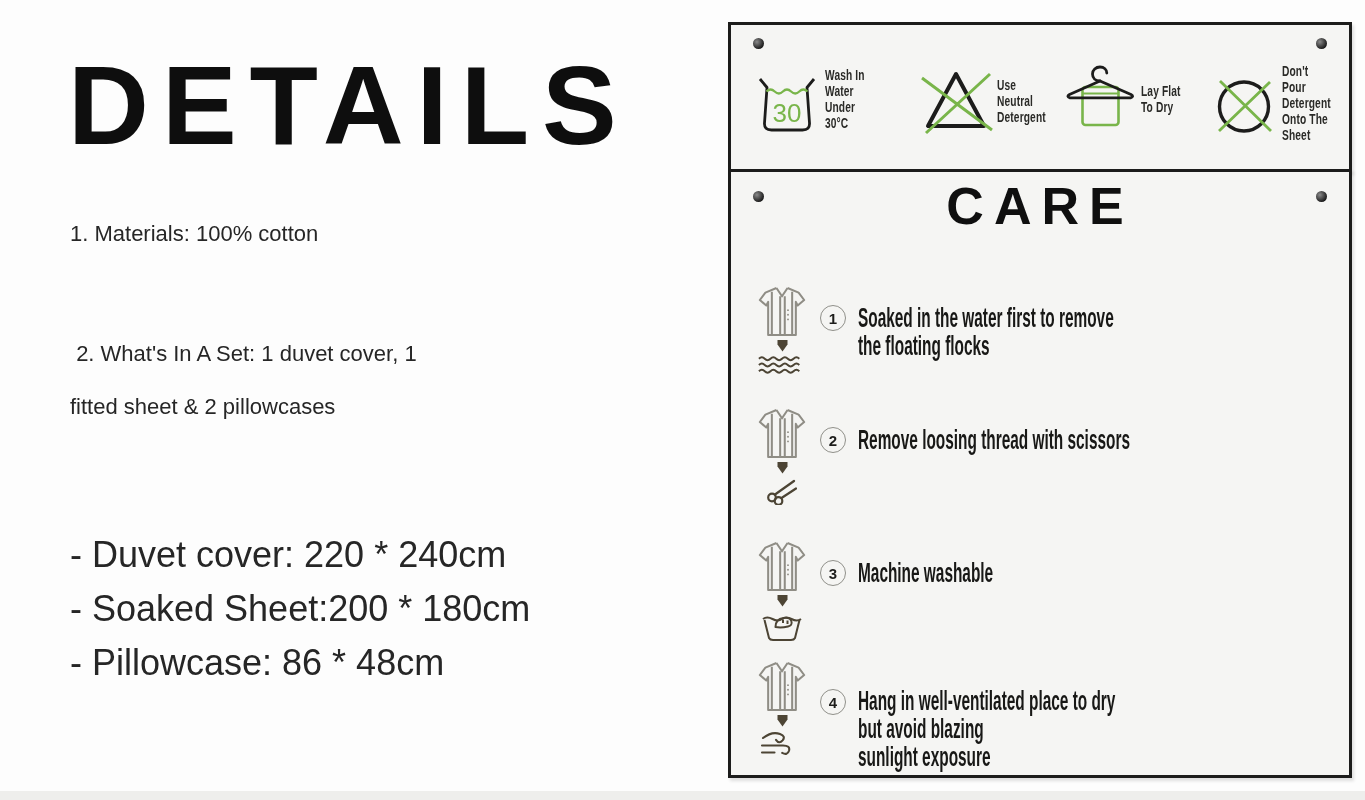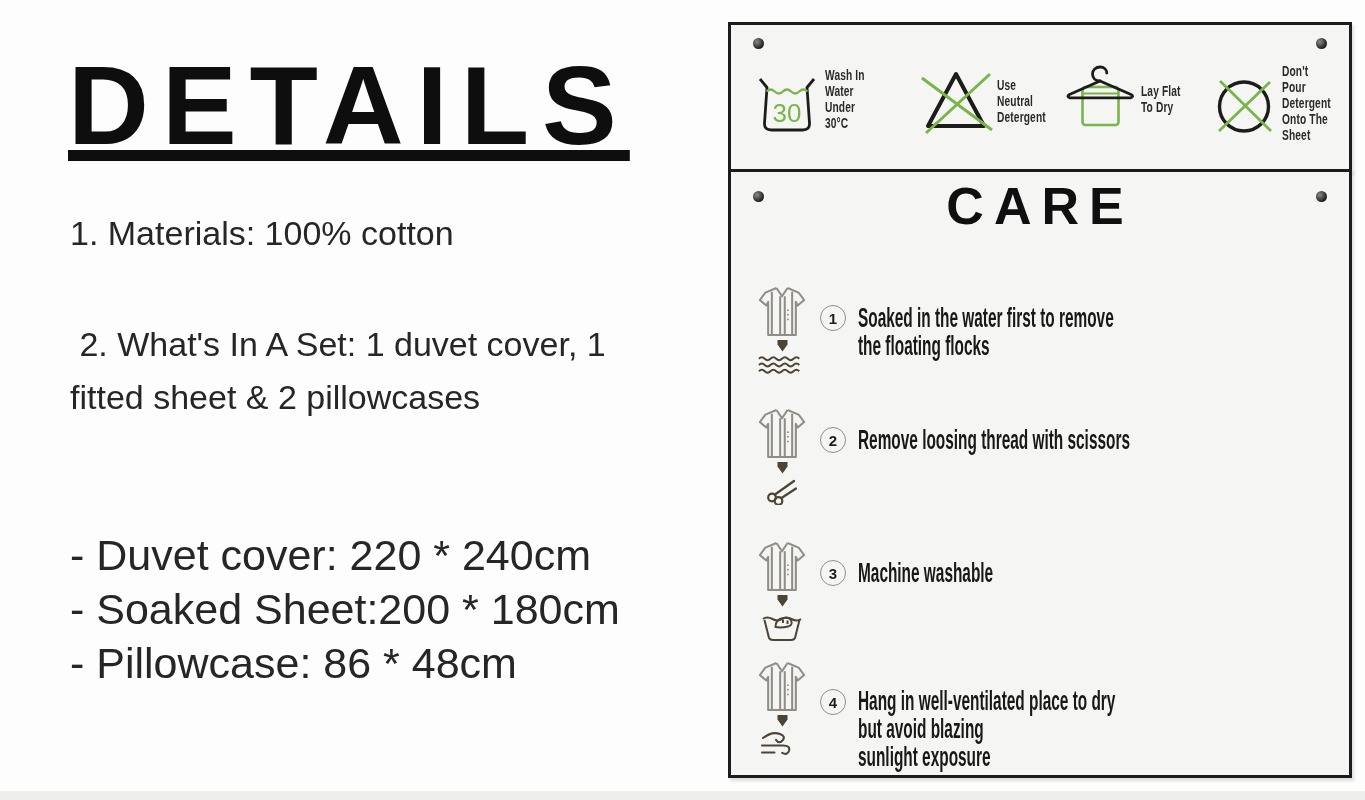"DETAILS" .details-heading { text-decoration: underline -> none }
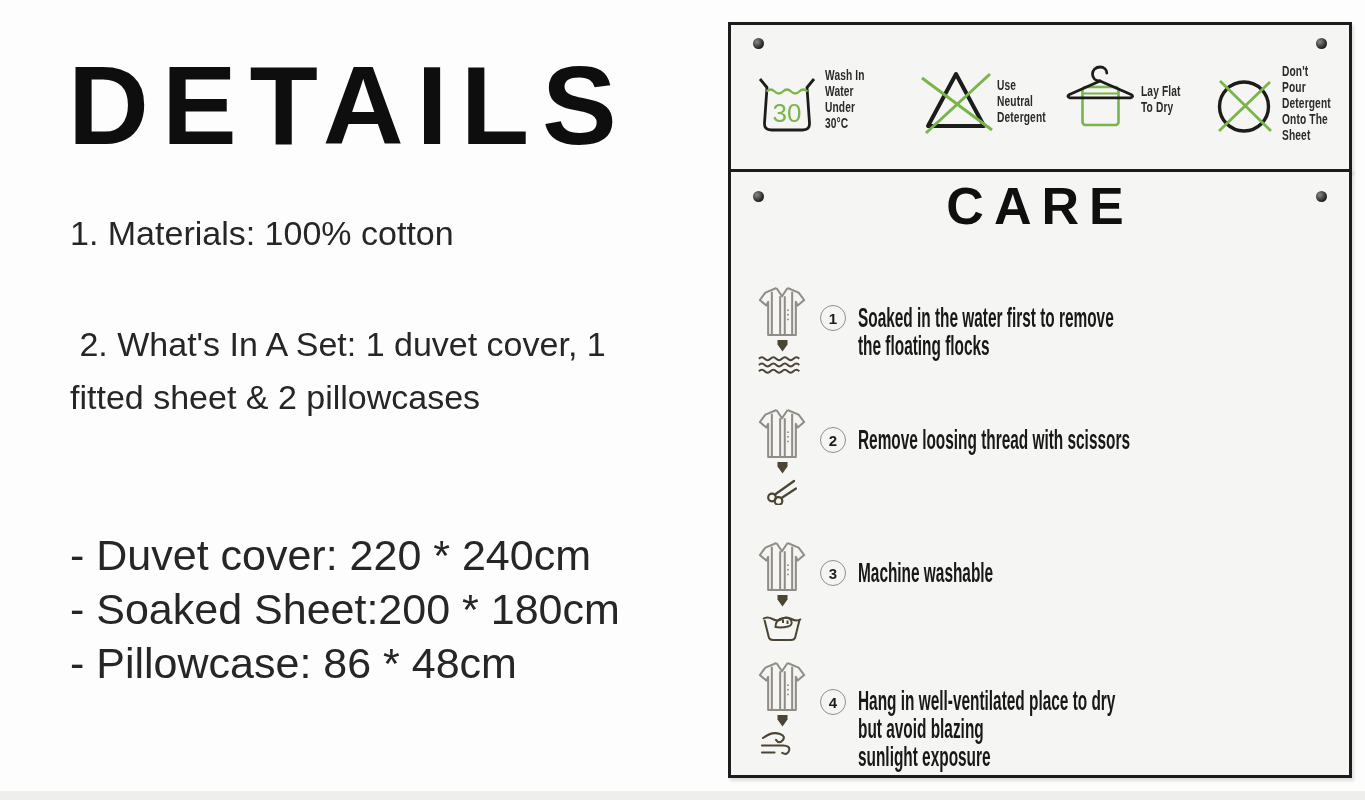"1. Materials: 100% cotton" .detail-p { font-size: 34px -> 22px }
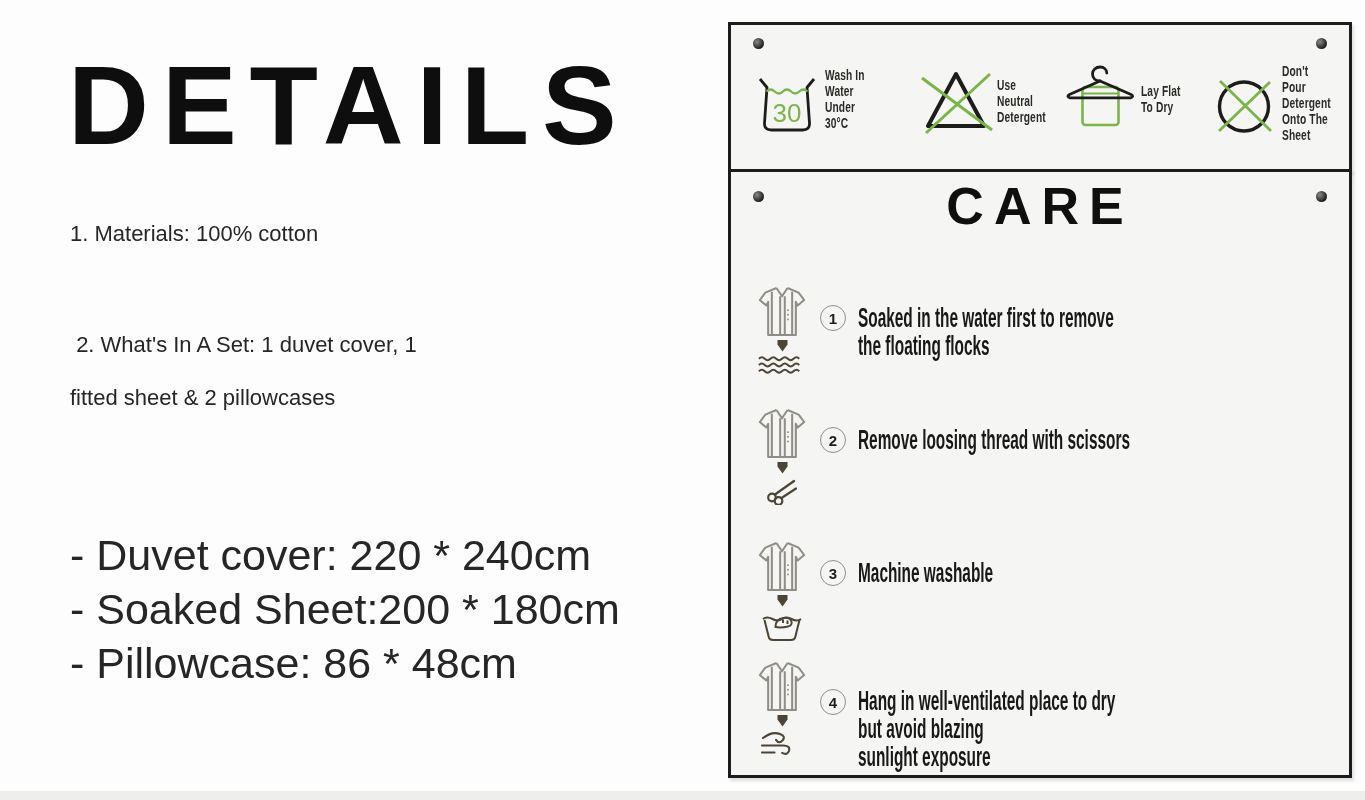"2. What's In A Set:" .p-set { top: 318px -> 327px }
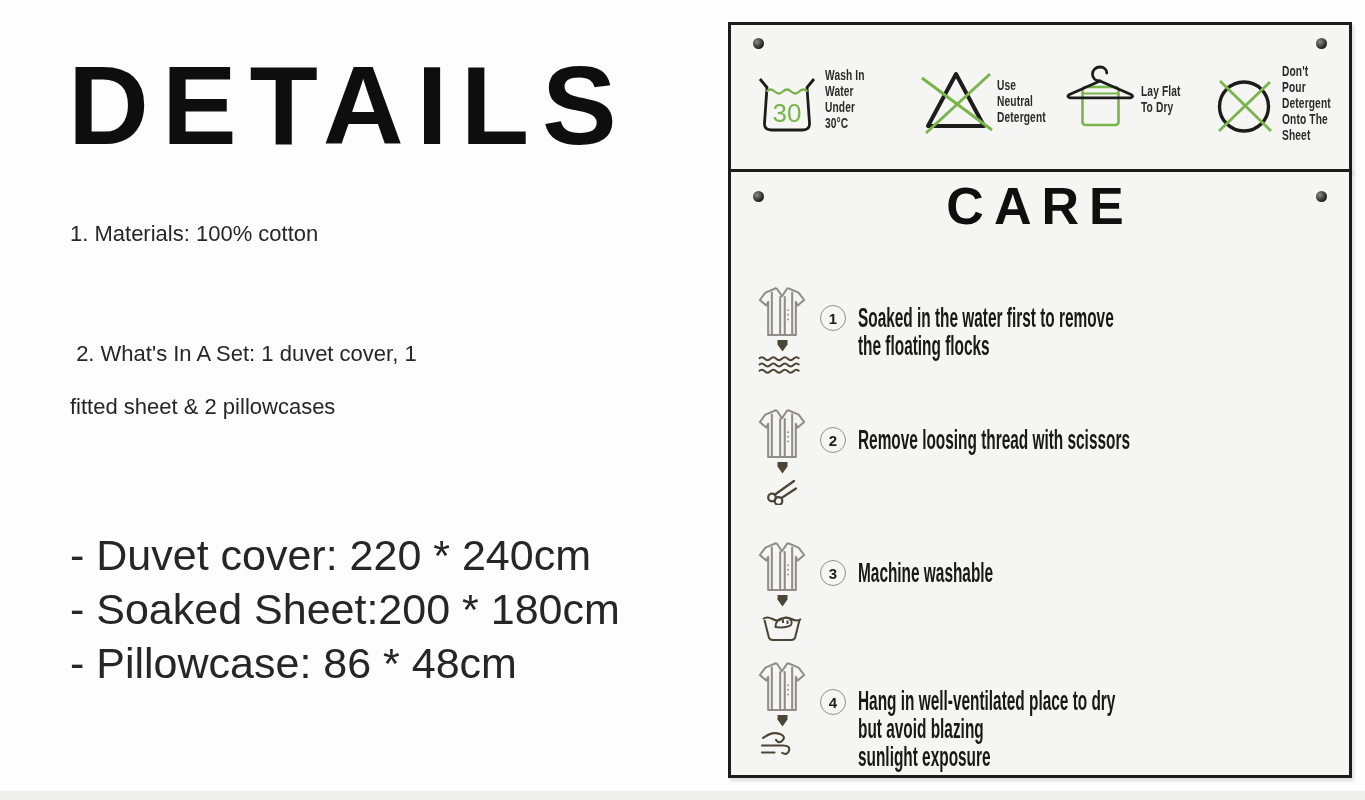"- Duvet cover: 220 *" .size-list { font-size: 43px -> 36px }
